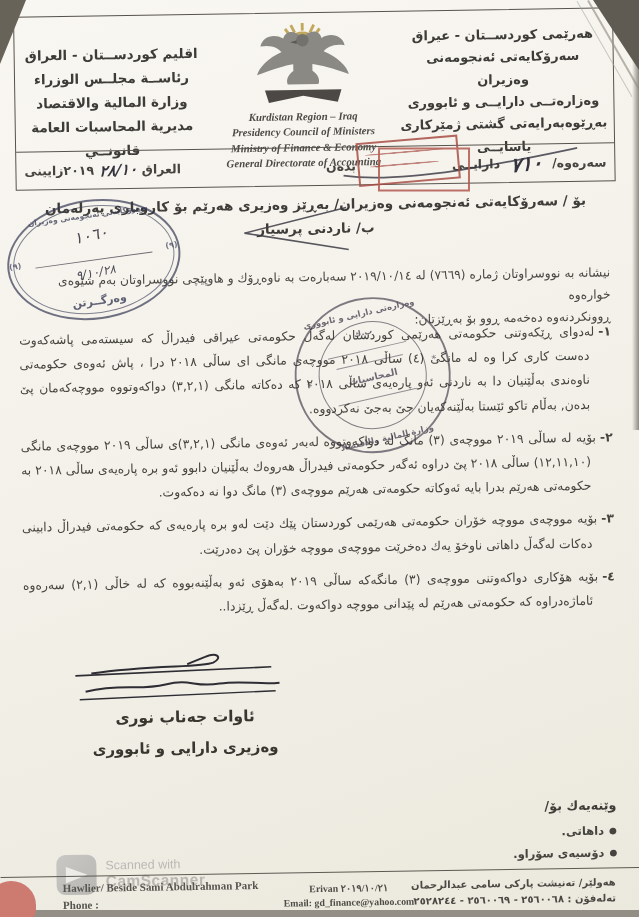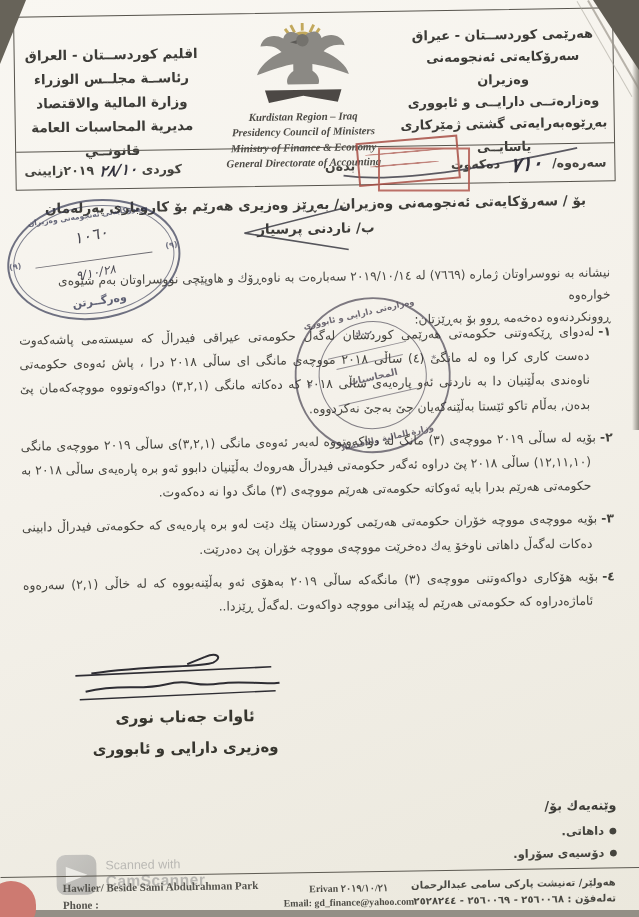"کوردی" span { text: کوردی -> العراق }
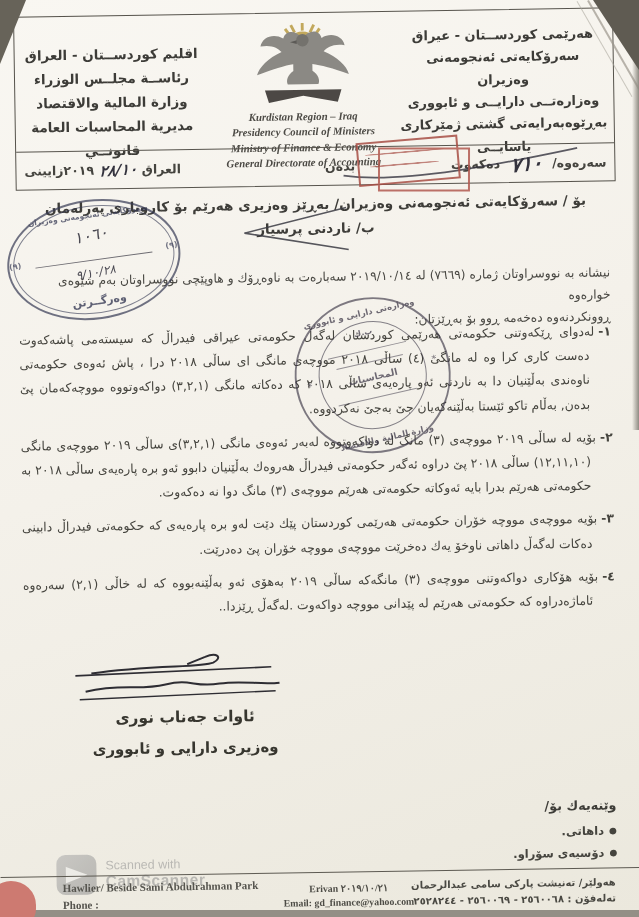"دەکەوت" span { text: دەکەوت -> دارایــی }
